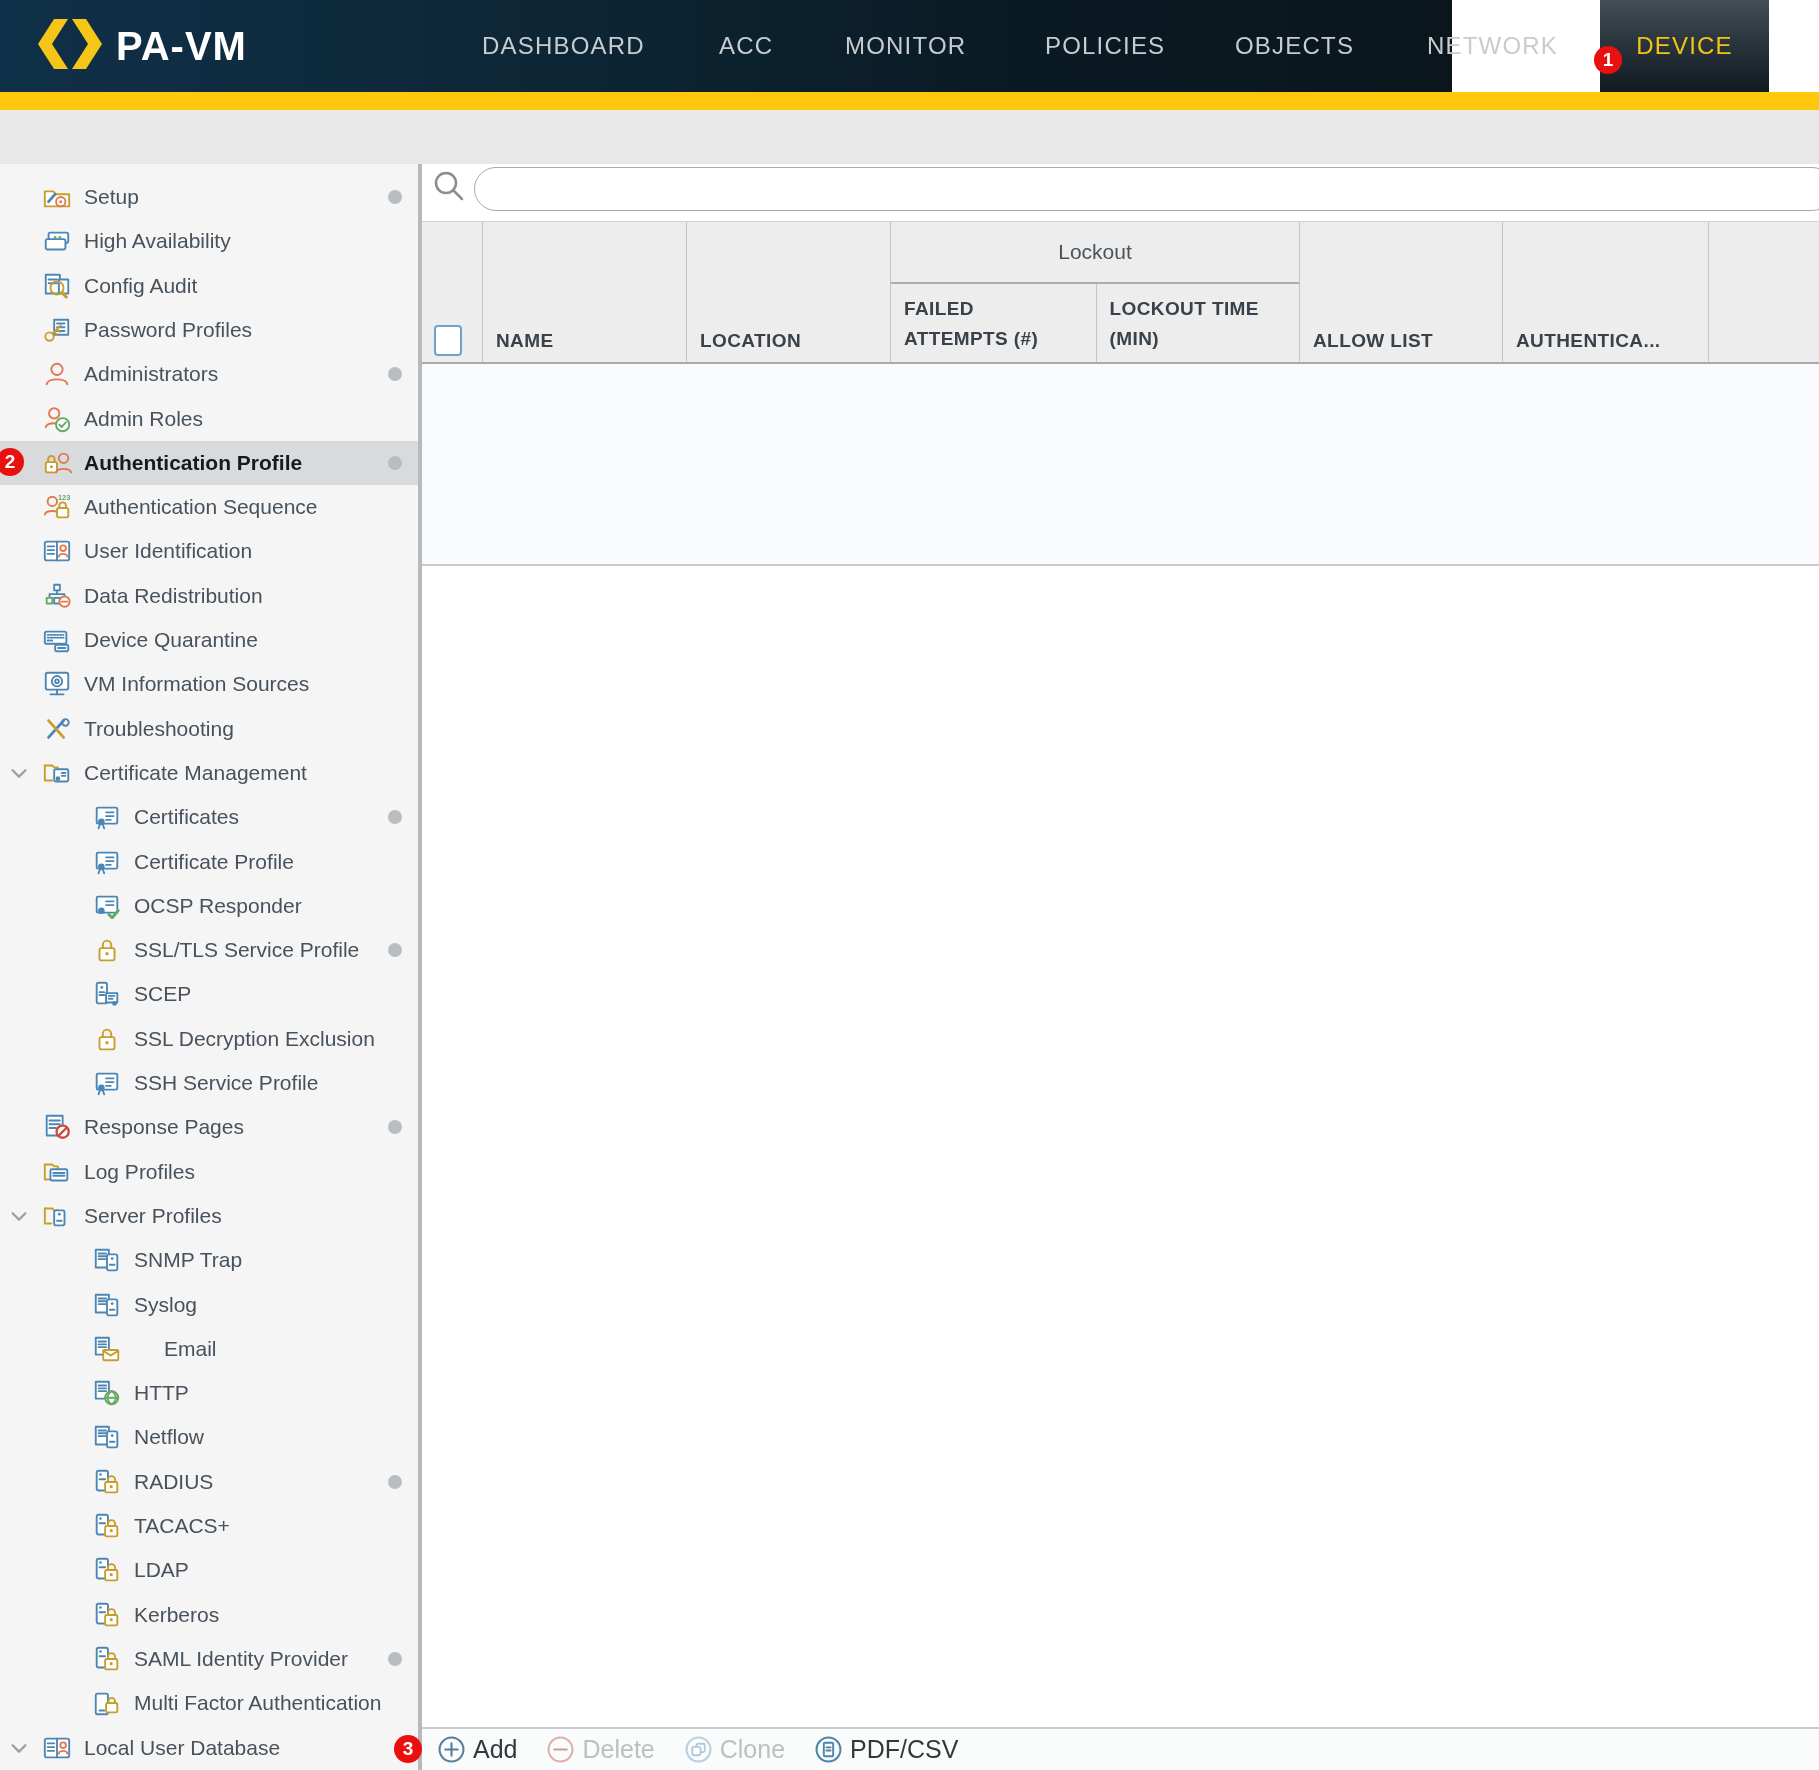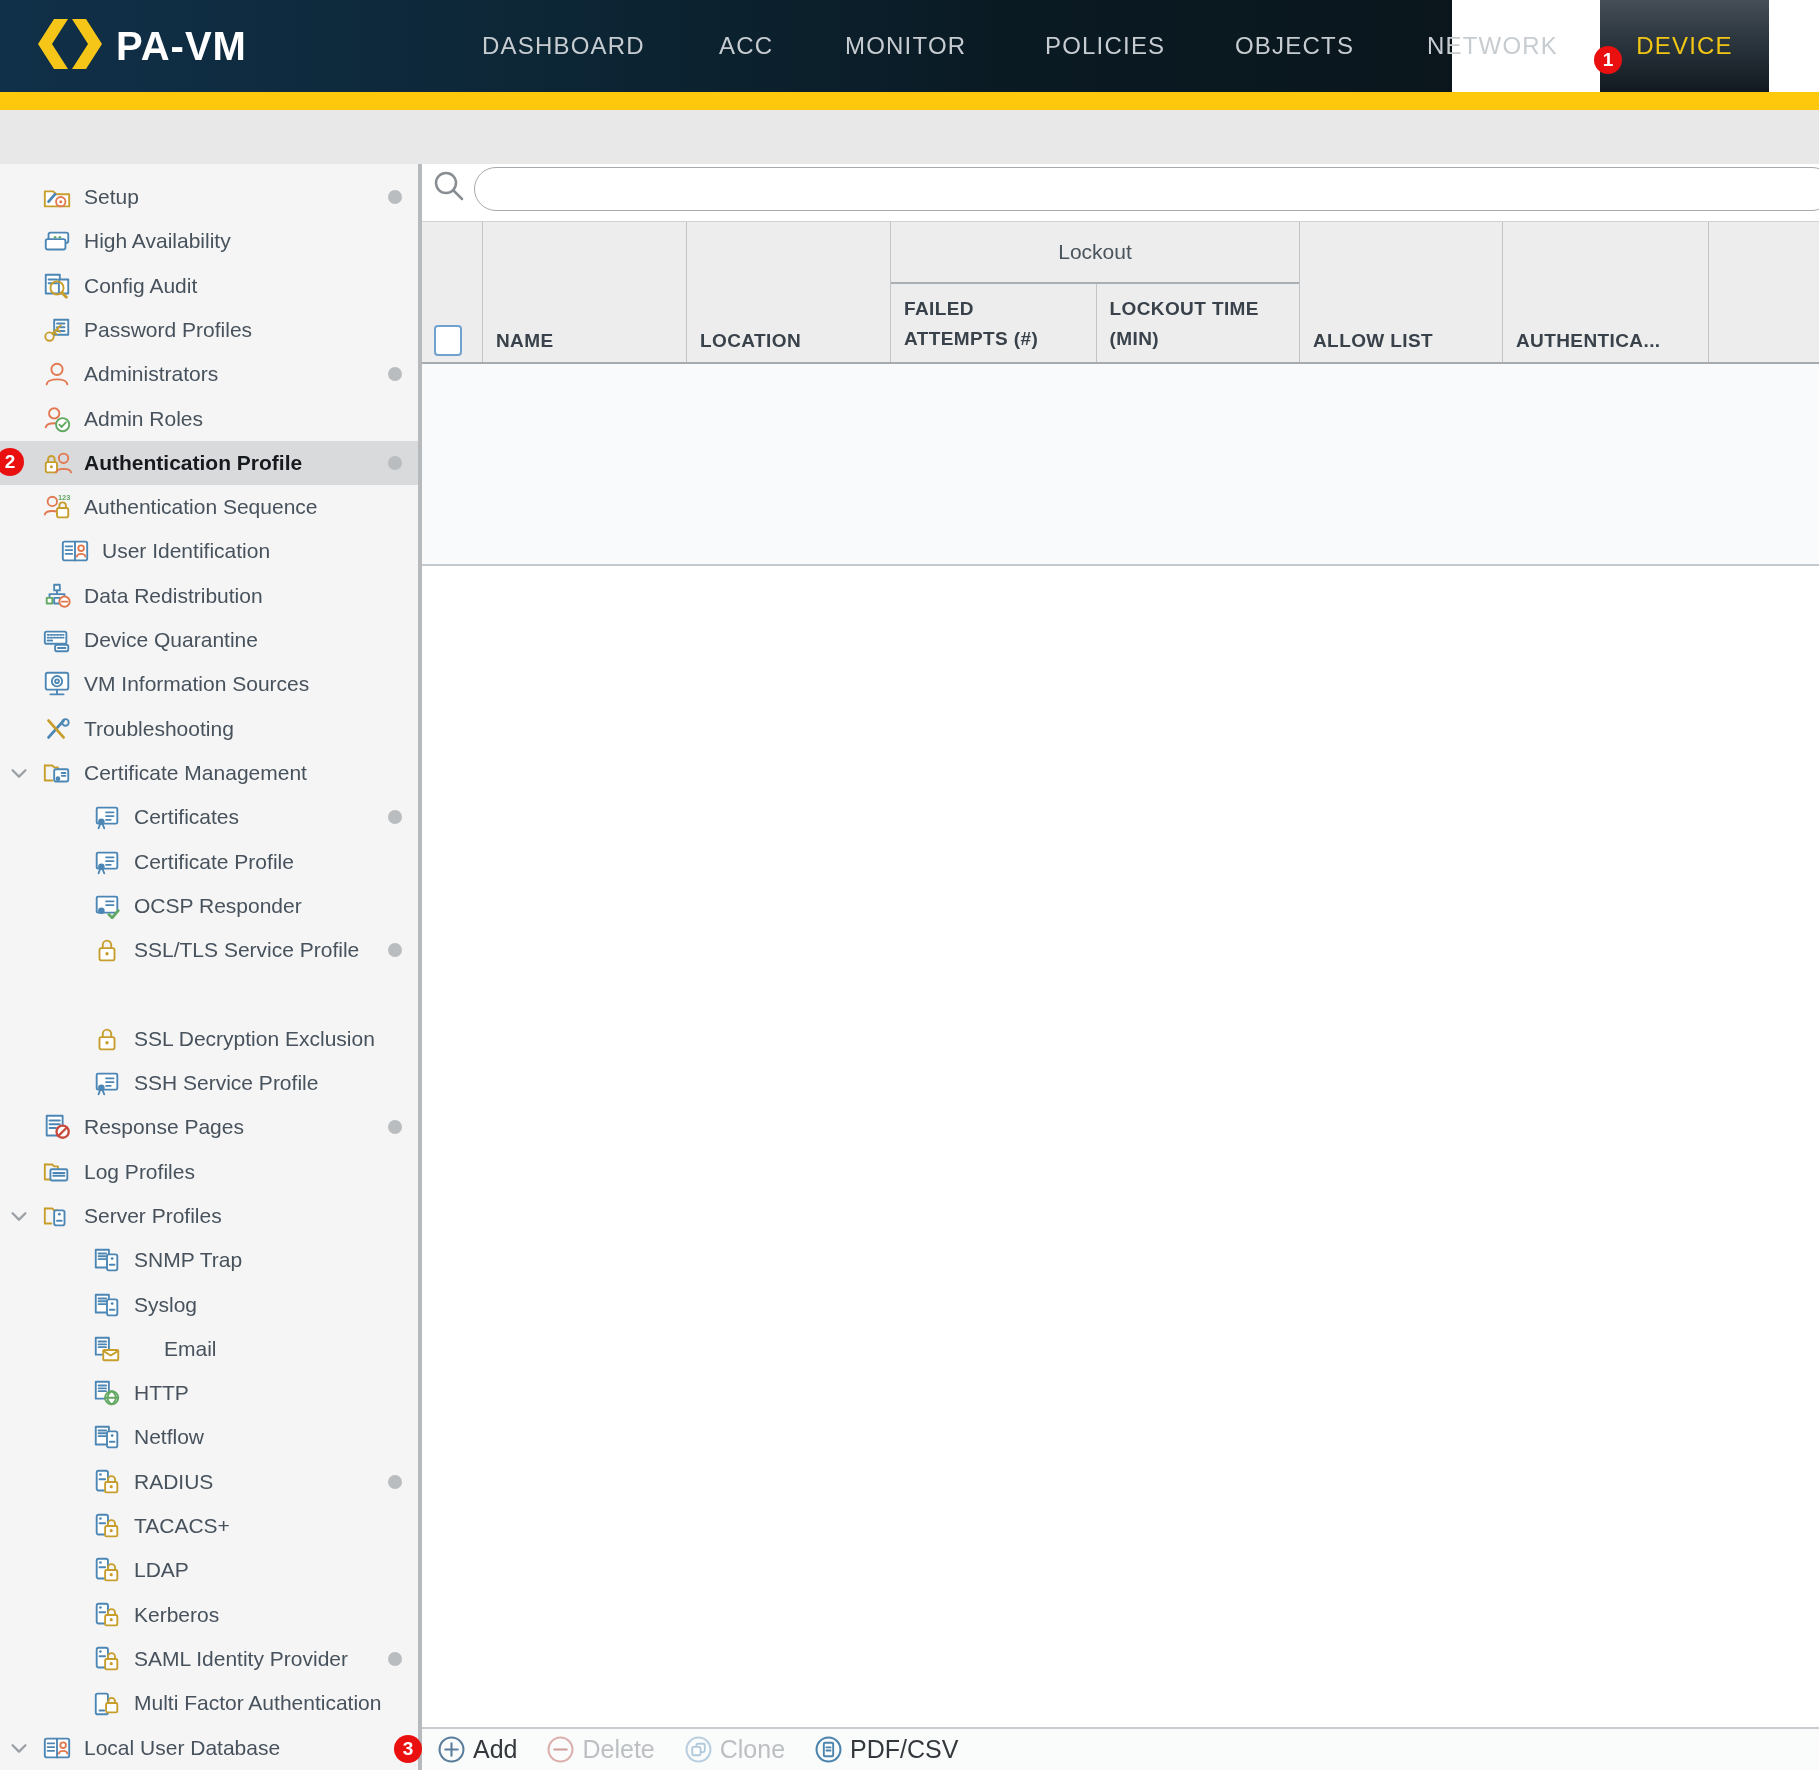"User Identification" div.side-item { margin-left: 18px -> none }
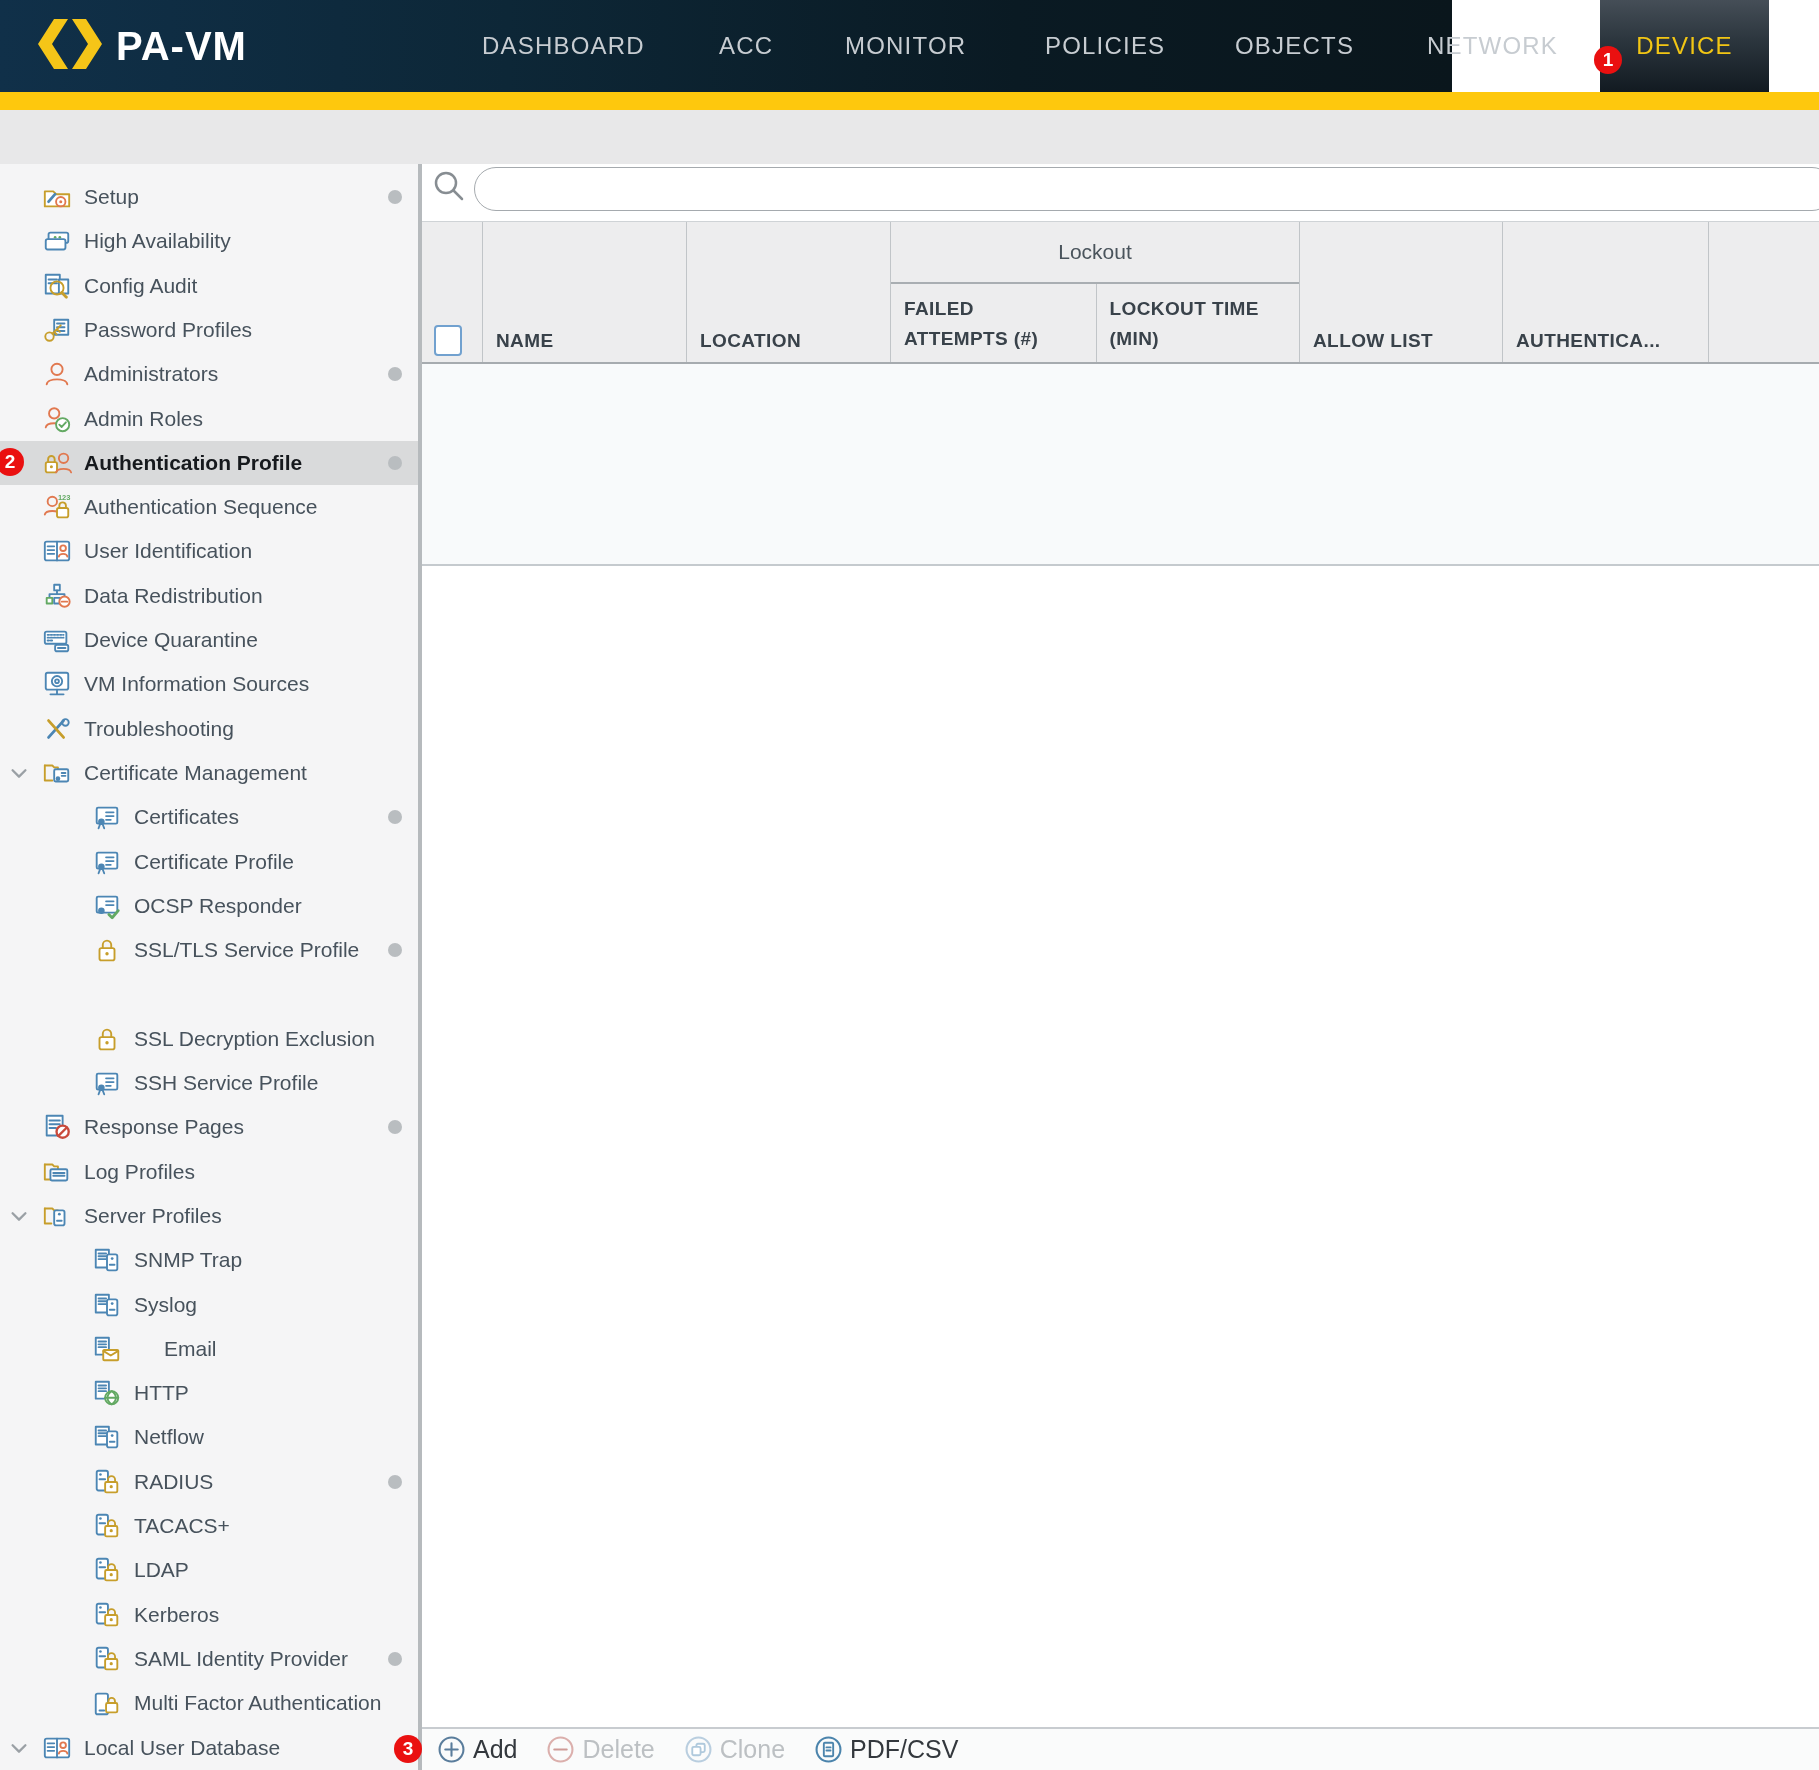"SCEP" div.side-item { html: none -> <div> <span><svg> <g> <rect></rect> <circle></circle> <path></path> <rect></rect> <path></path> <circle></circle> </g> </svg></span> <span>SCEP</span> </div> }
